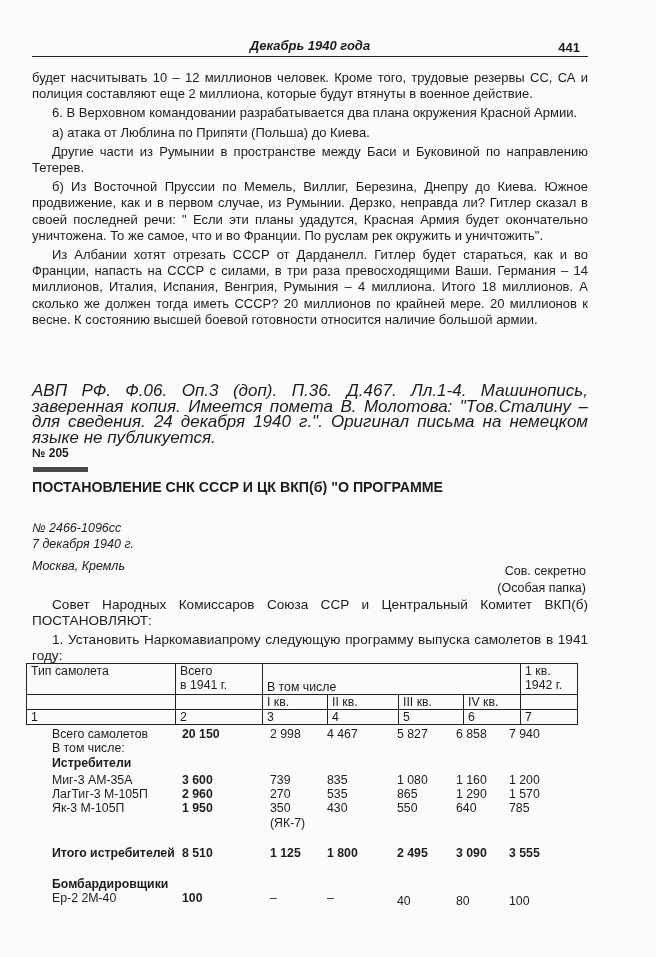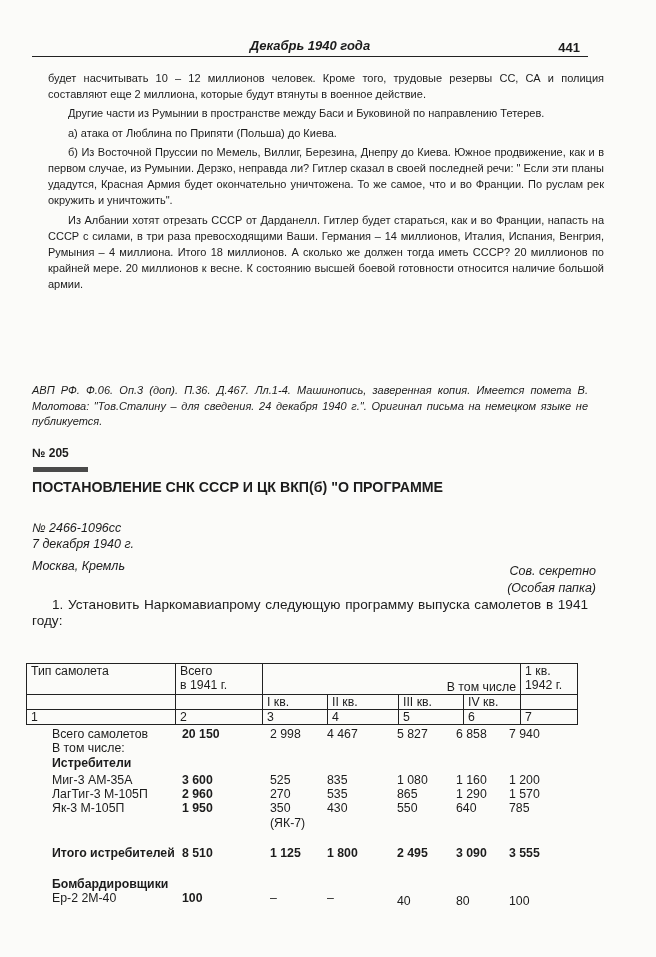"будет насчитывать 10 – 12" .body-text { font-size: 11px -> 13px; left: 48px -> 32px }
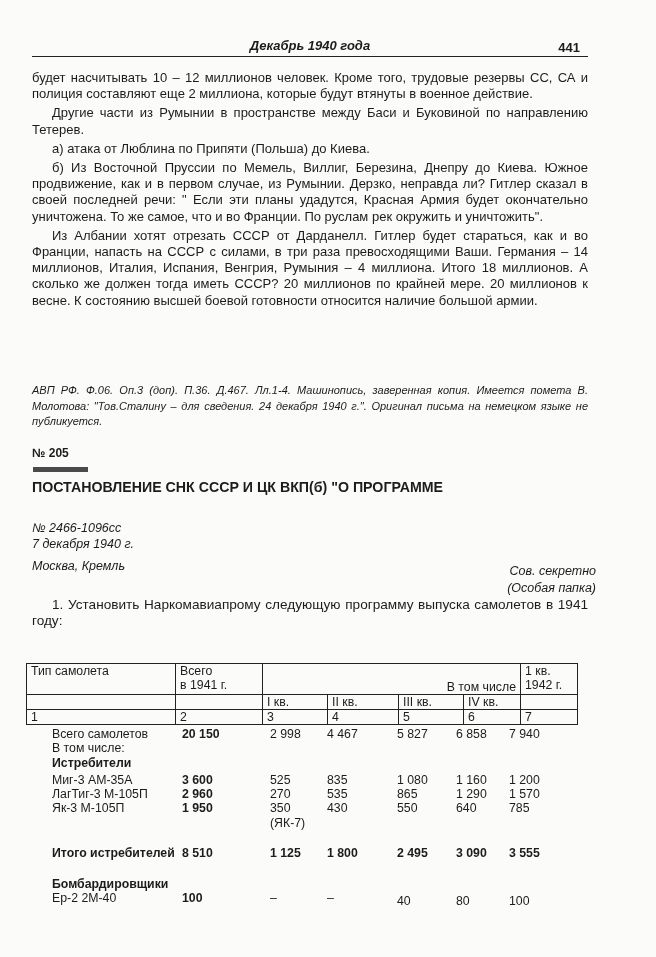"6. В Верховном командовании" p.indent { html: none -> <p>6. В Верховном командовании разрабатывается два плана окружения Красной Армии.</p> }
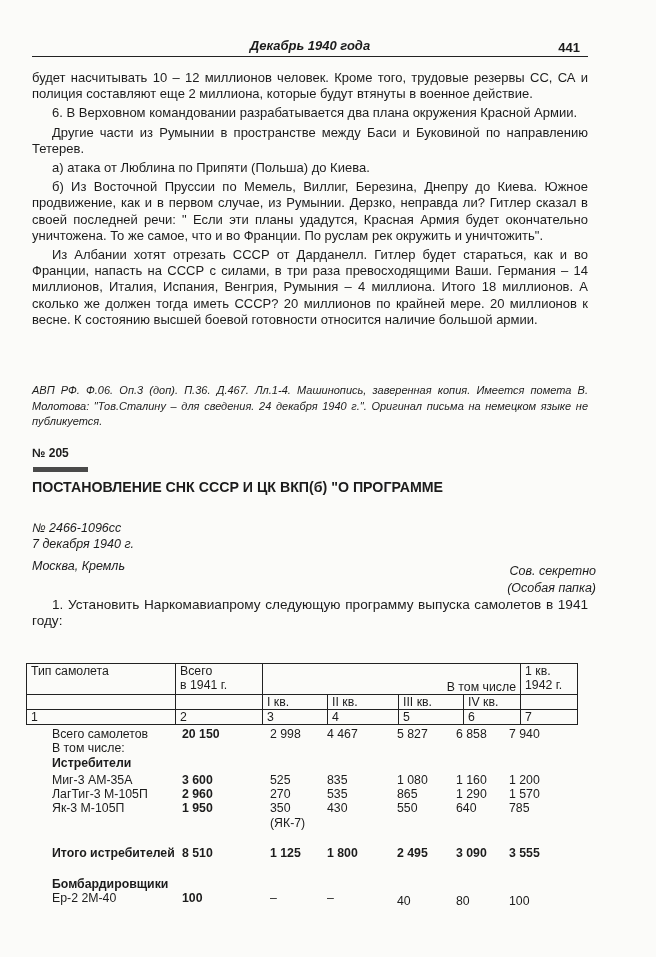"Другие части из Румынии в" p.indent { order: before "а) атака от Люблина по" -> after "а) атака от Люблина по" }
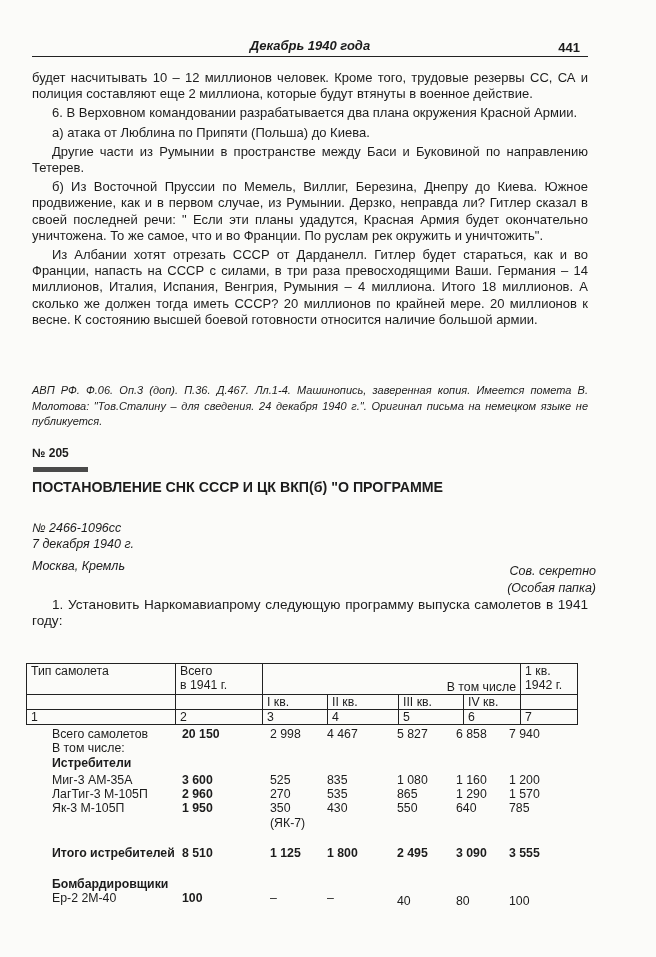"АВП РФ. Ф.06. Оп.3 (доп)." .source { font-size: 11px -> 17px }
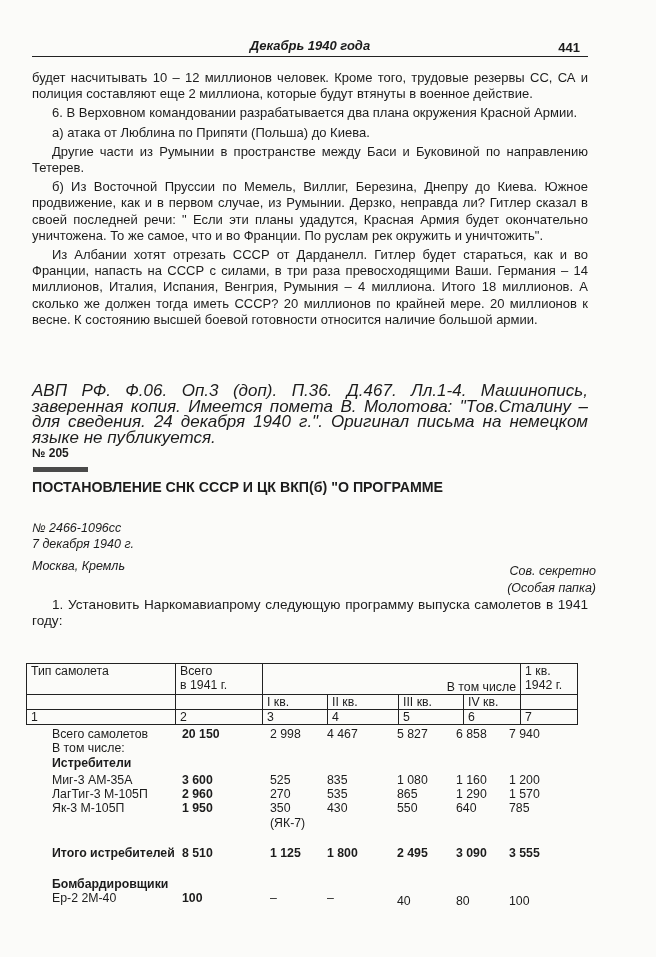"Сов. секретно" .secret { font-style: italic -> none; right: 60px -> 70px }
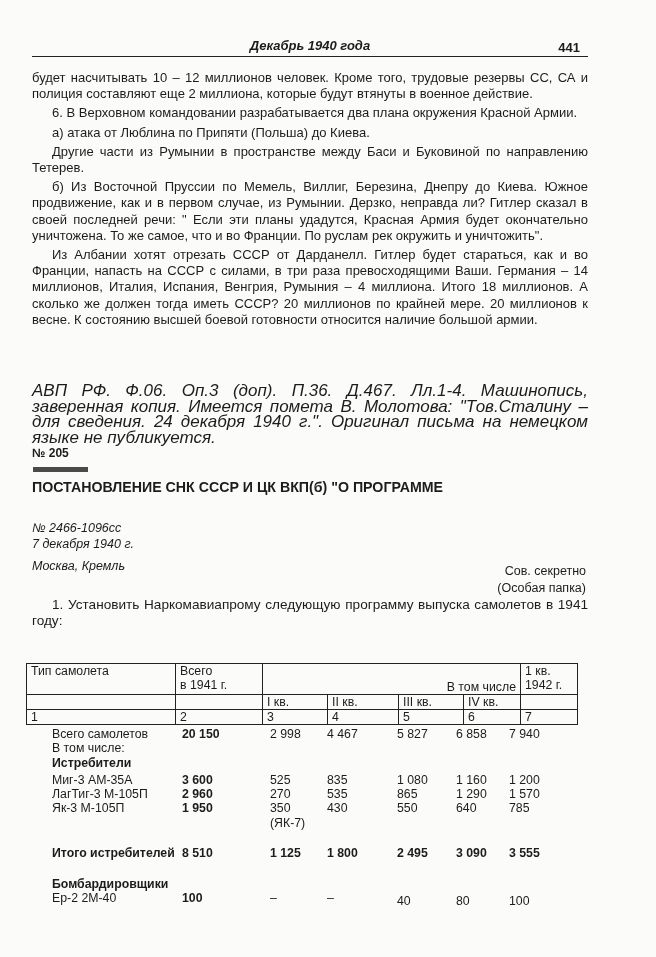"Совет Народных Комиссаров Союза ССР" p { html: none -> <p>Совет Народных Комиссаров Союза ССР и Центральный Комитет ВКП(б) ПОСТАНОВЛЯЮТ:</p> }
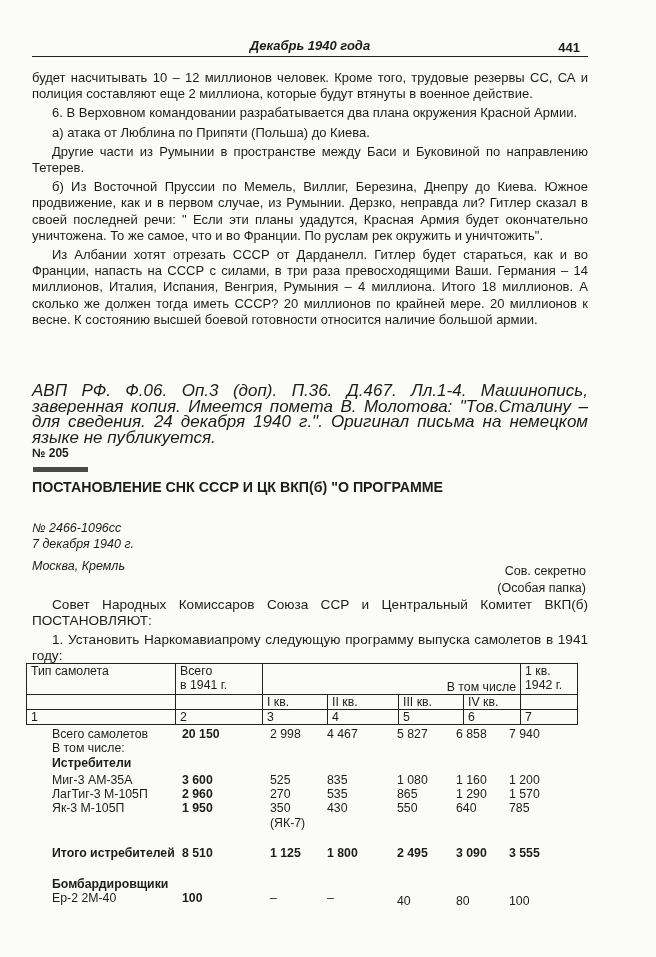"В том числе" td { text-align: right -> left }
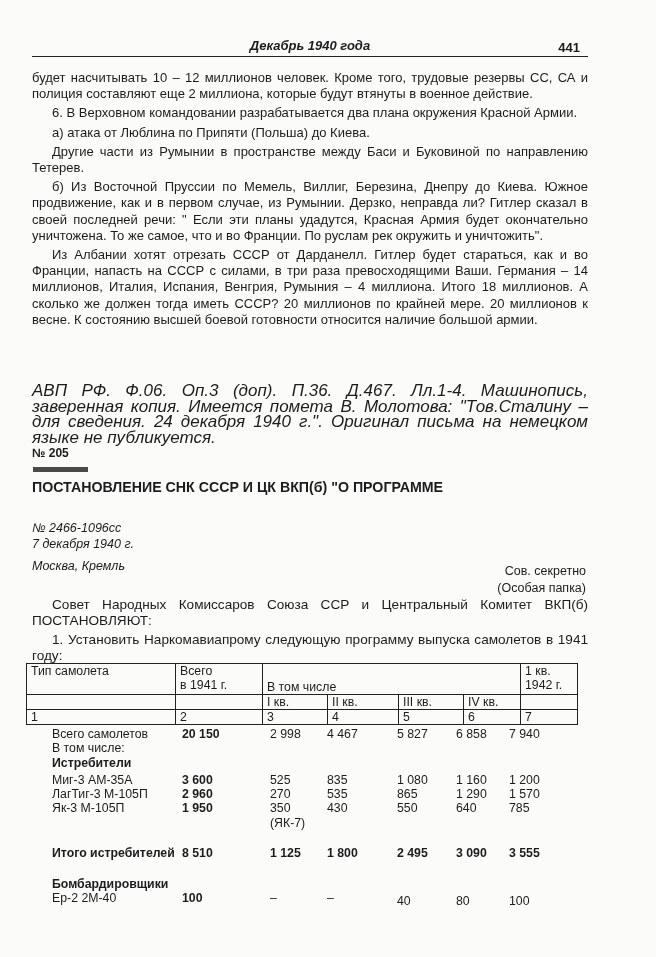"525" span.c3 { text: 525 -> 739 }
